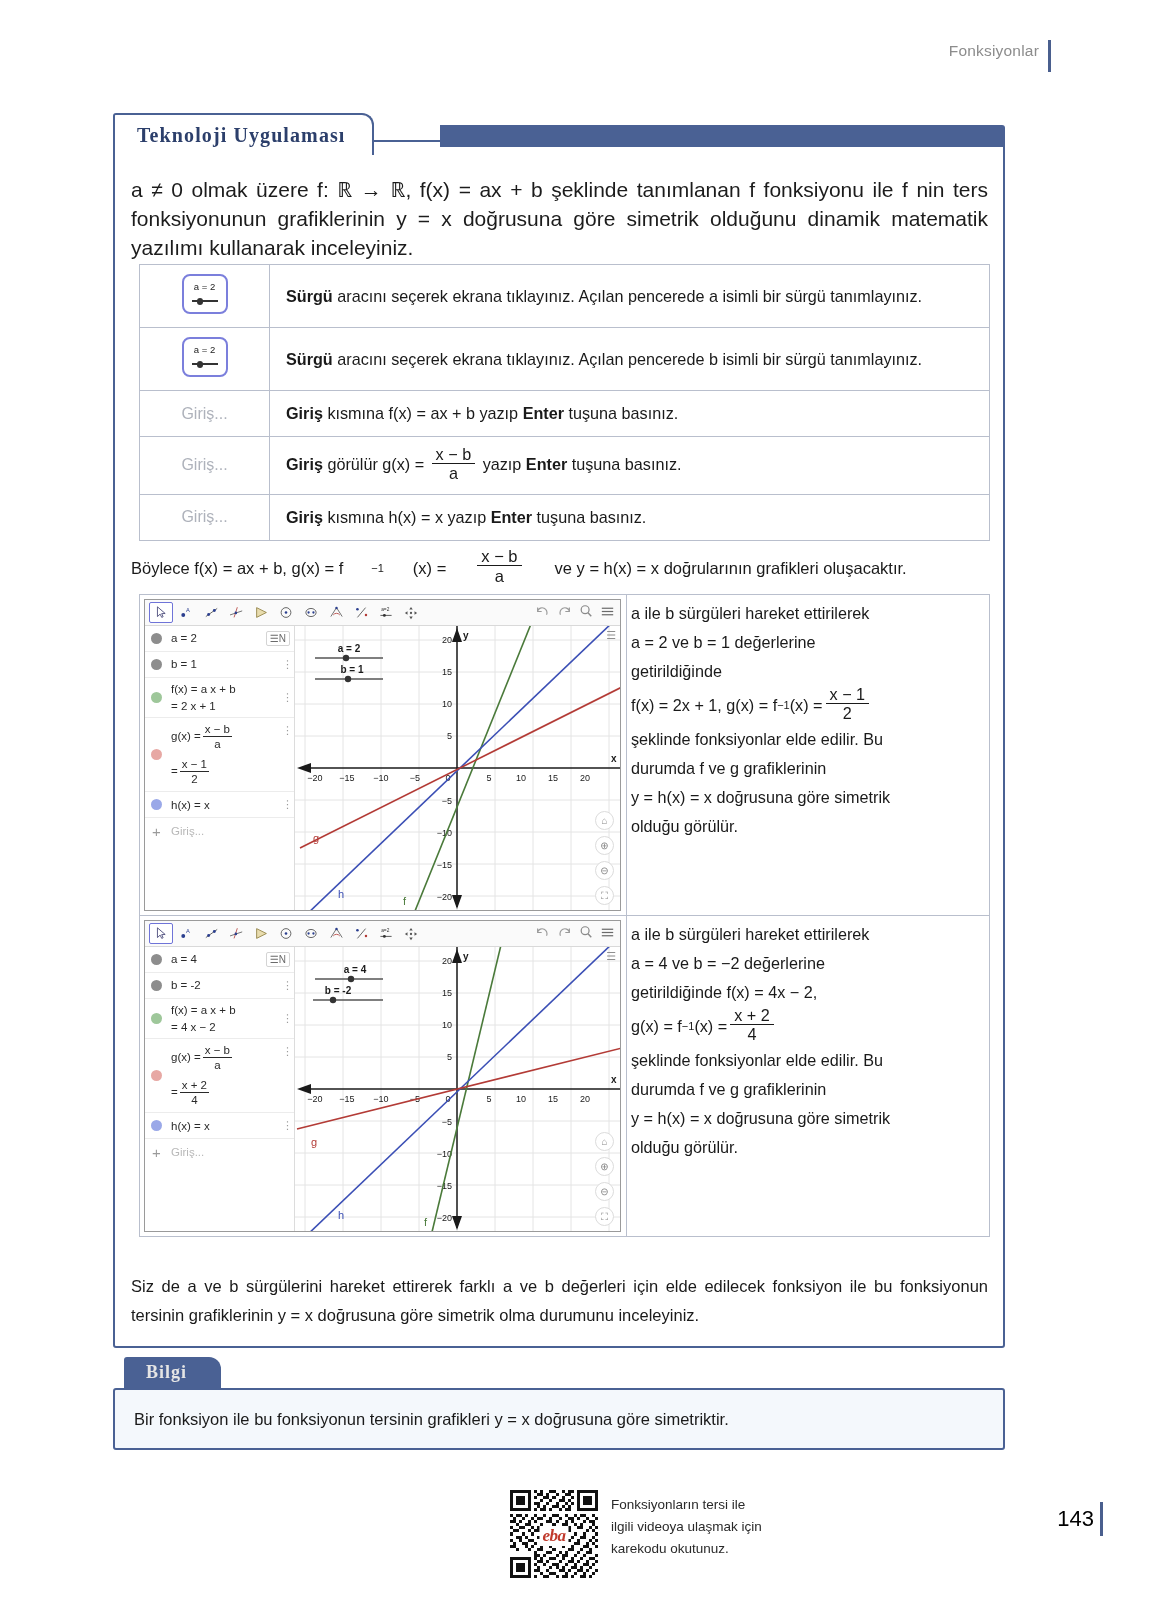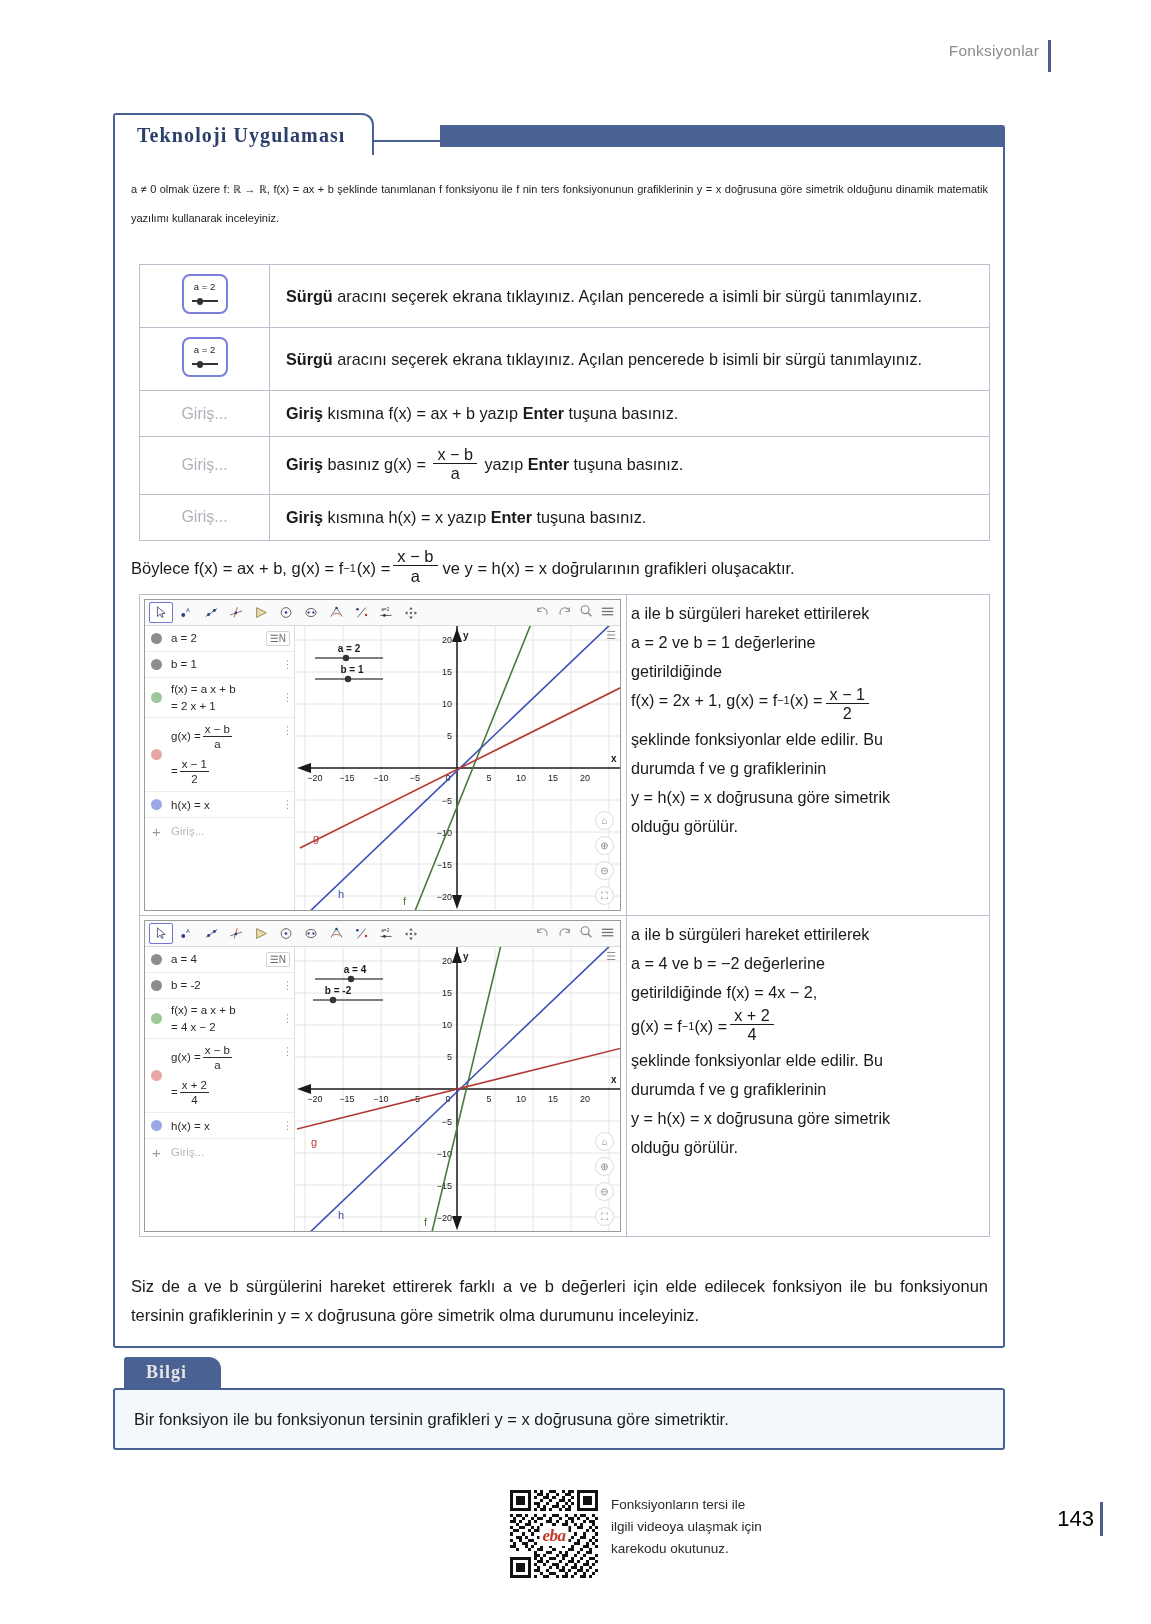"a ≠ 0 olmak üzere" .intro { font-size: 11px -> 21px }
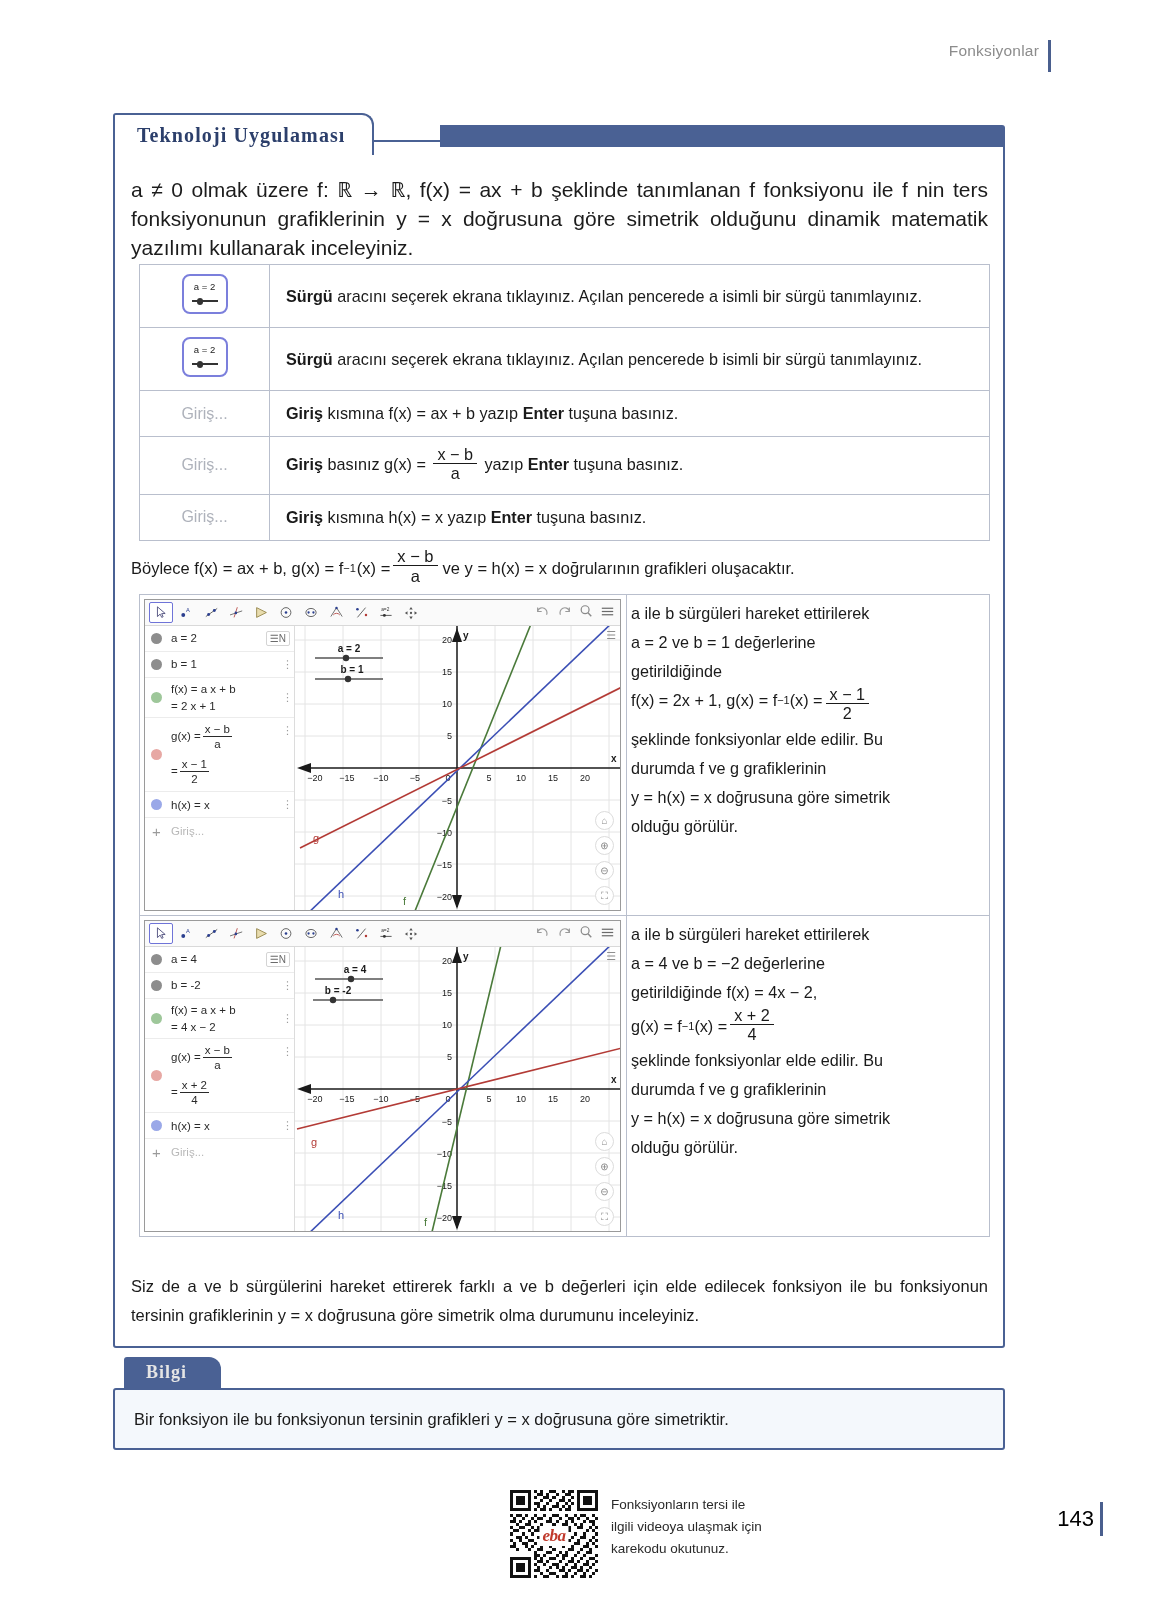"basınız g(x) =" span { text: basınız -> görülür }
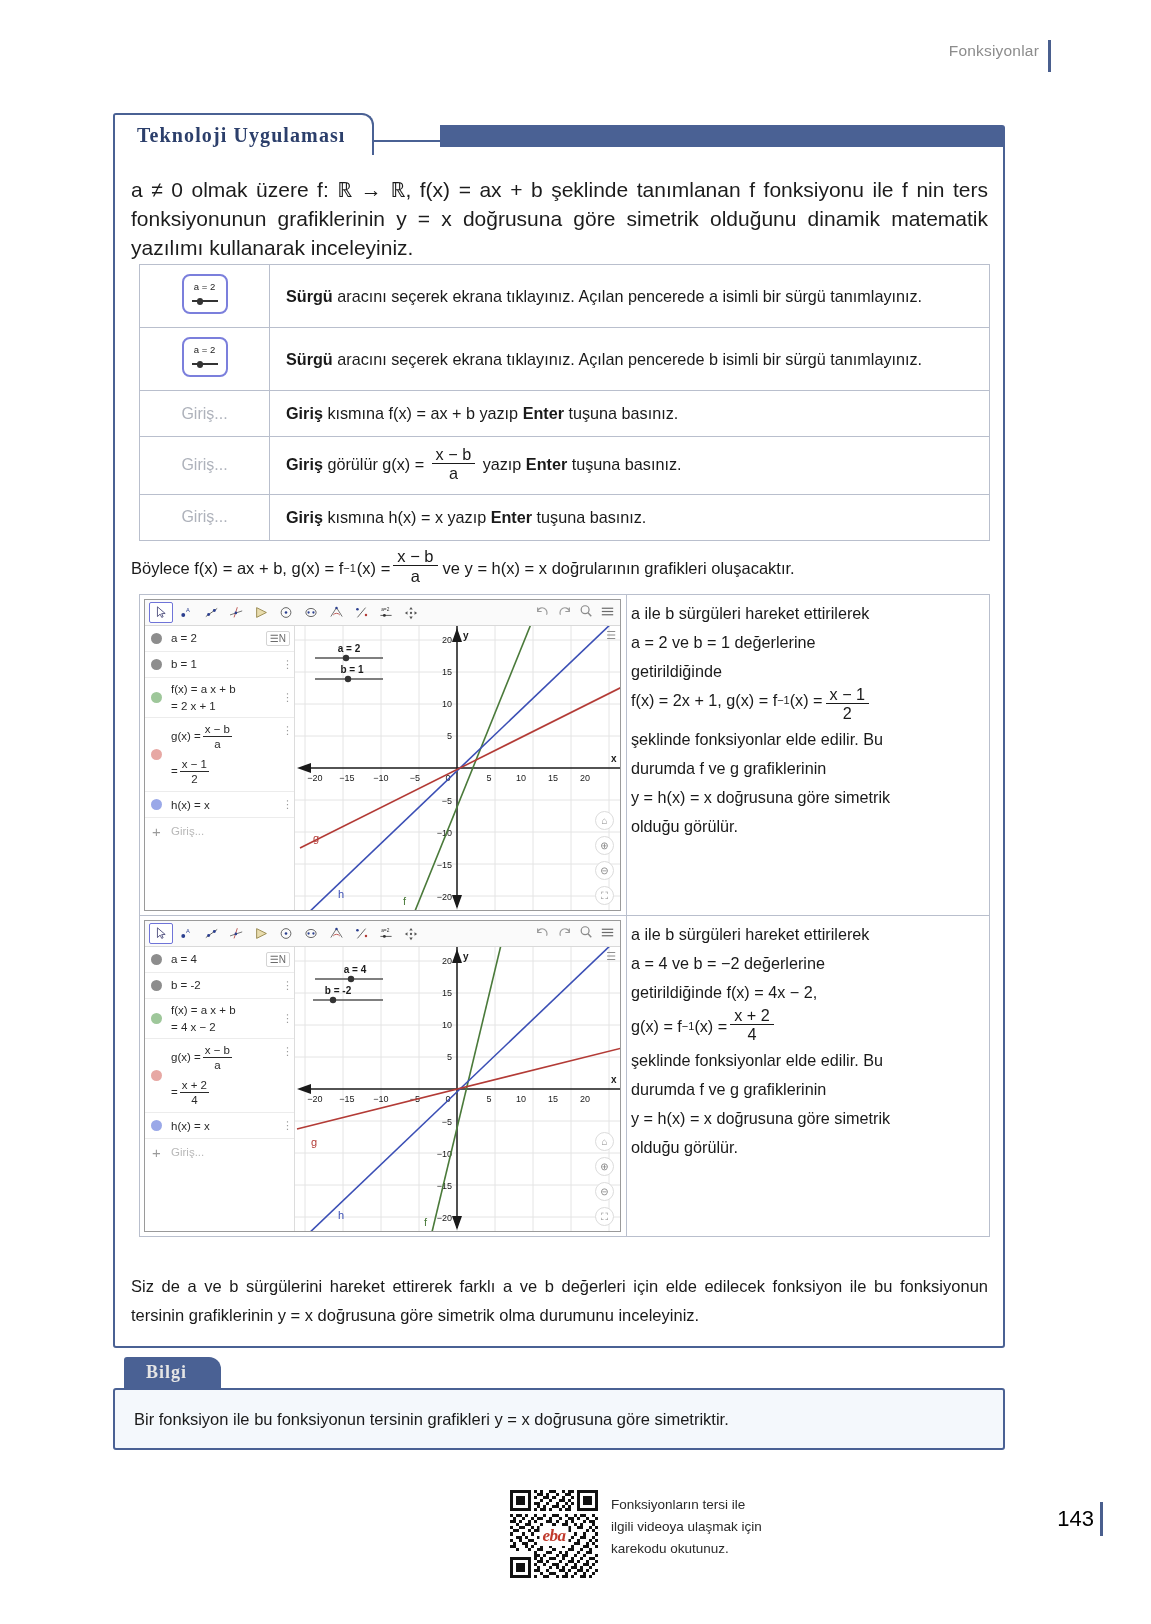"Böylece f(x) = ax +" .boylece { gap: none -> 28px }
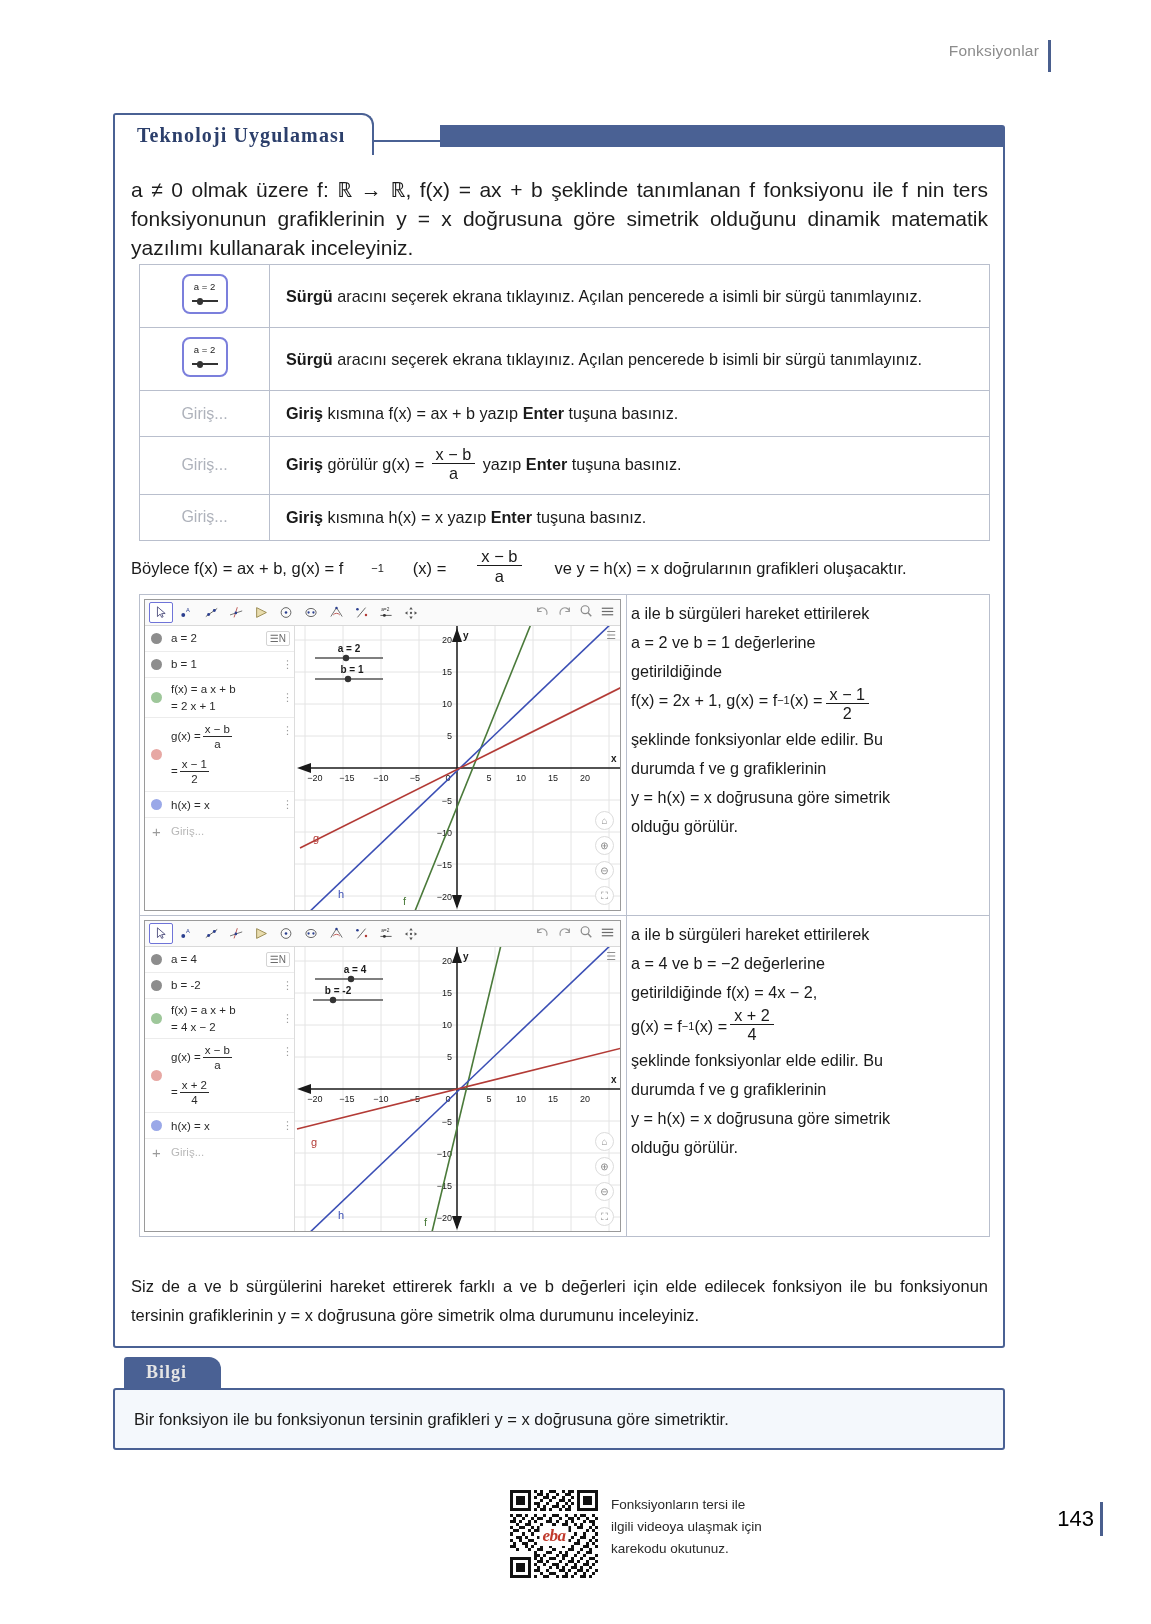"f(x) = 2x + 1," div { align-items: flex-start -> center }
